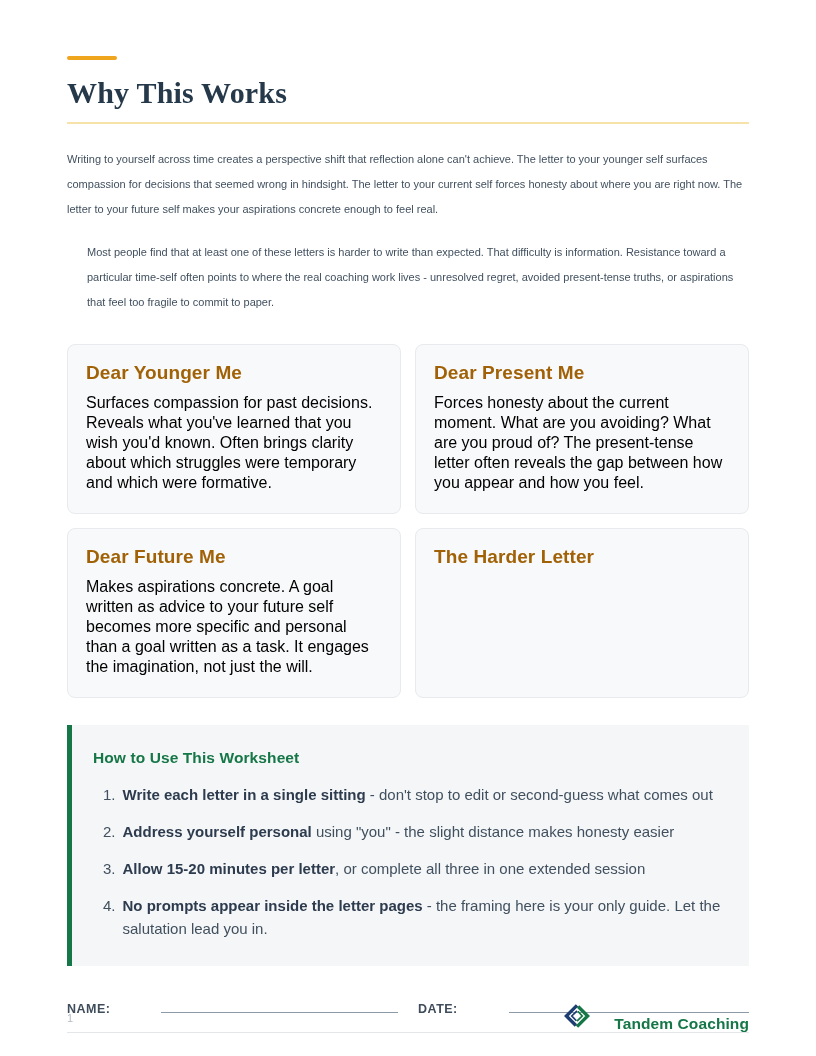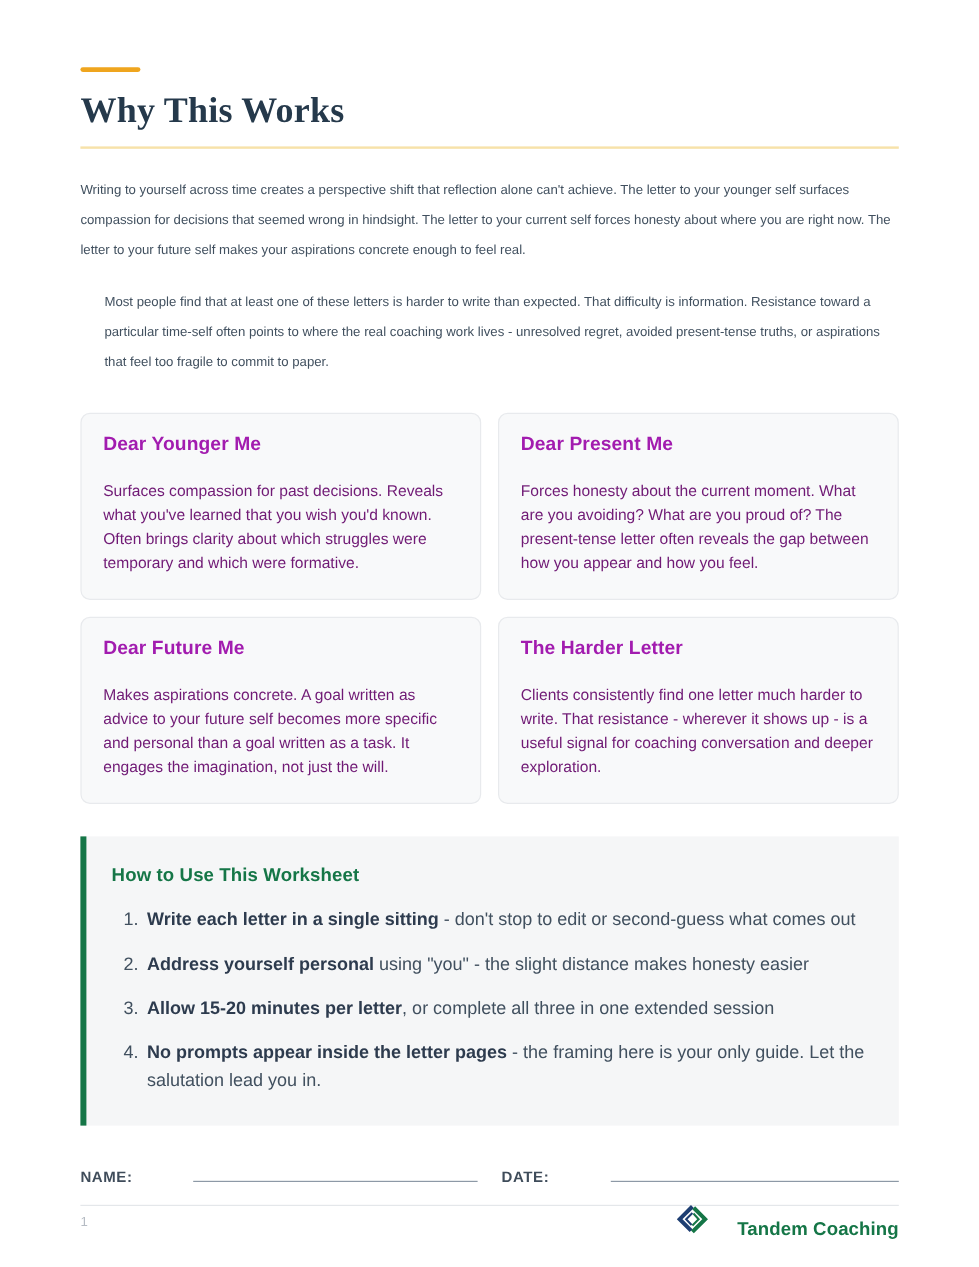"Dear Younger Me" .card h3 { color: #a21caf -> #a16207; font-size: 16px -> 19px }
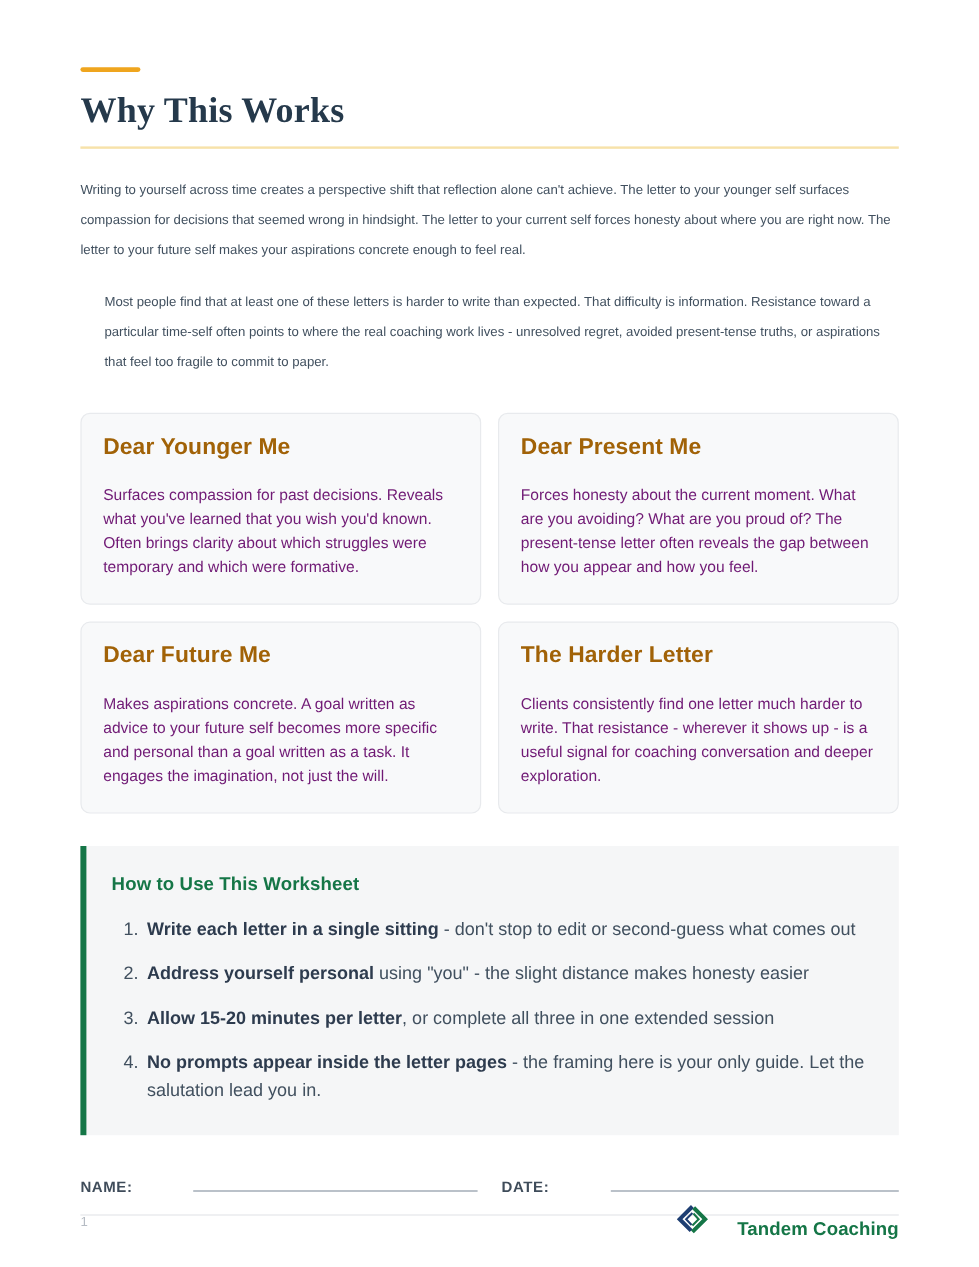"Surfaces compassion for past decisions." .card p { color: #701a75 -> #000000; font-size: 13px -> 16px; margin-top: 19px -> 9px }
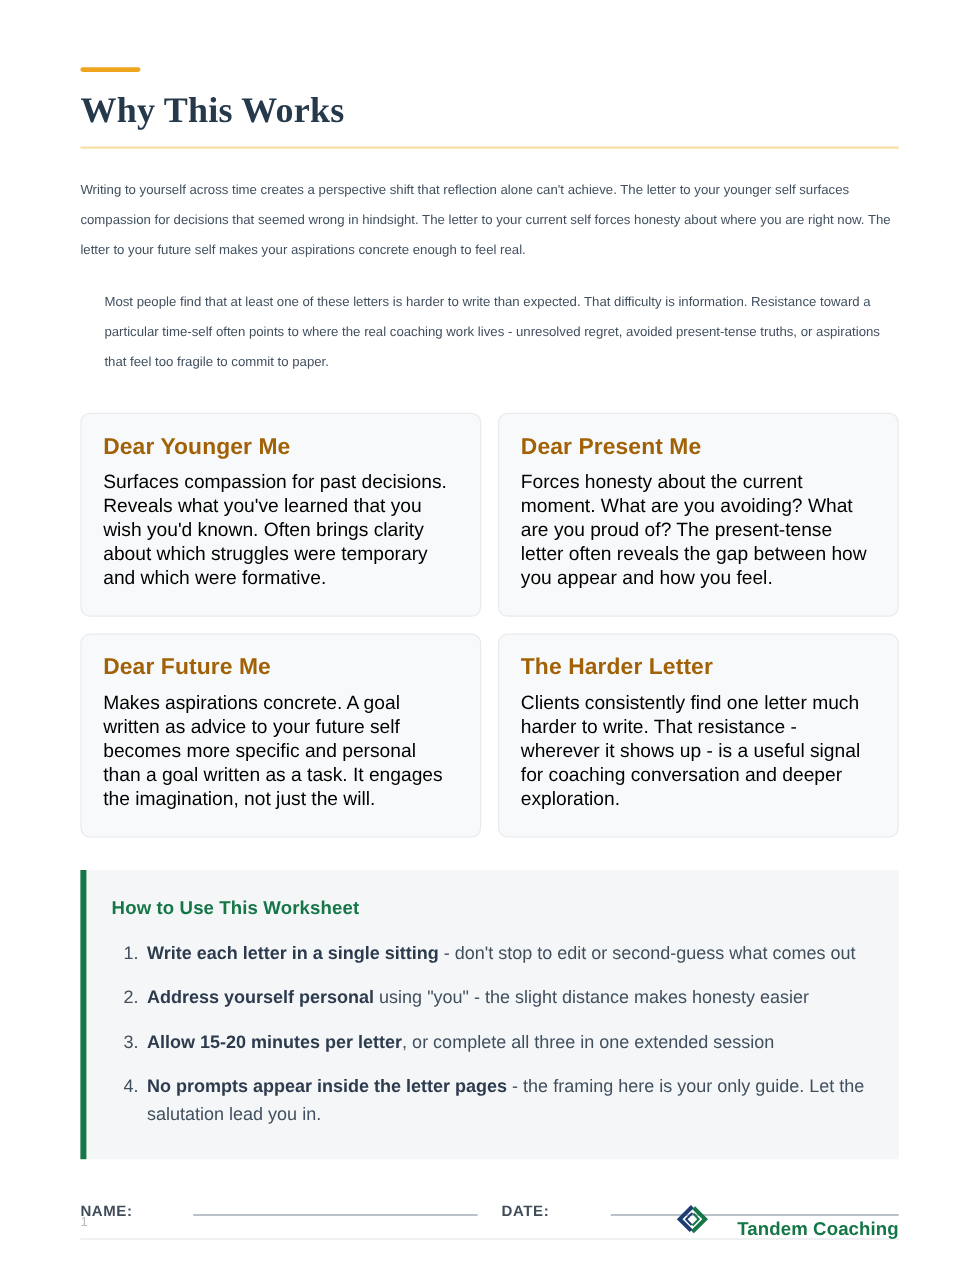"Clients consistently find one letter" p { html: <p>Clients consistently find one letter much harder to write. That resistance - wherever it shows up - is a useful signal for coaching conversation and deeper exploration.</p> -> none }
